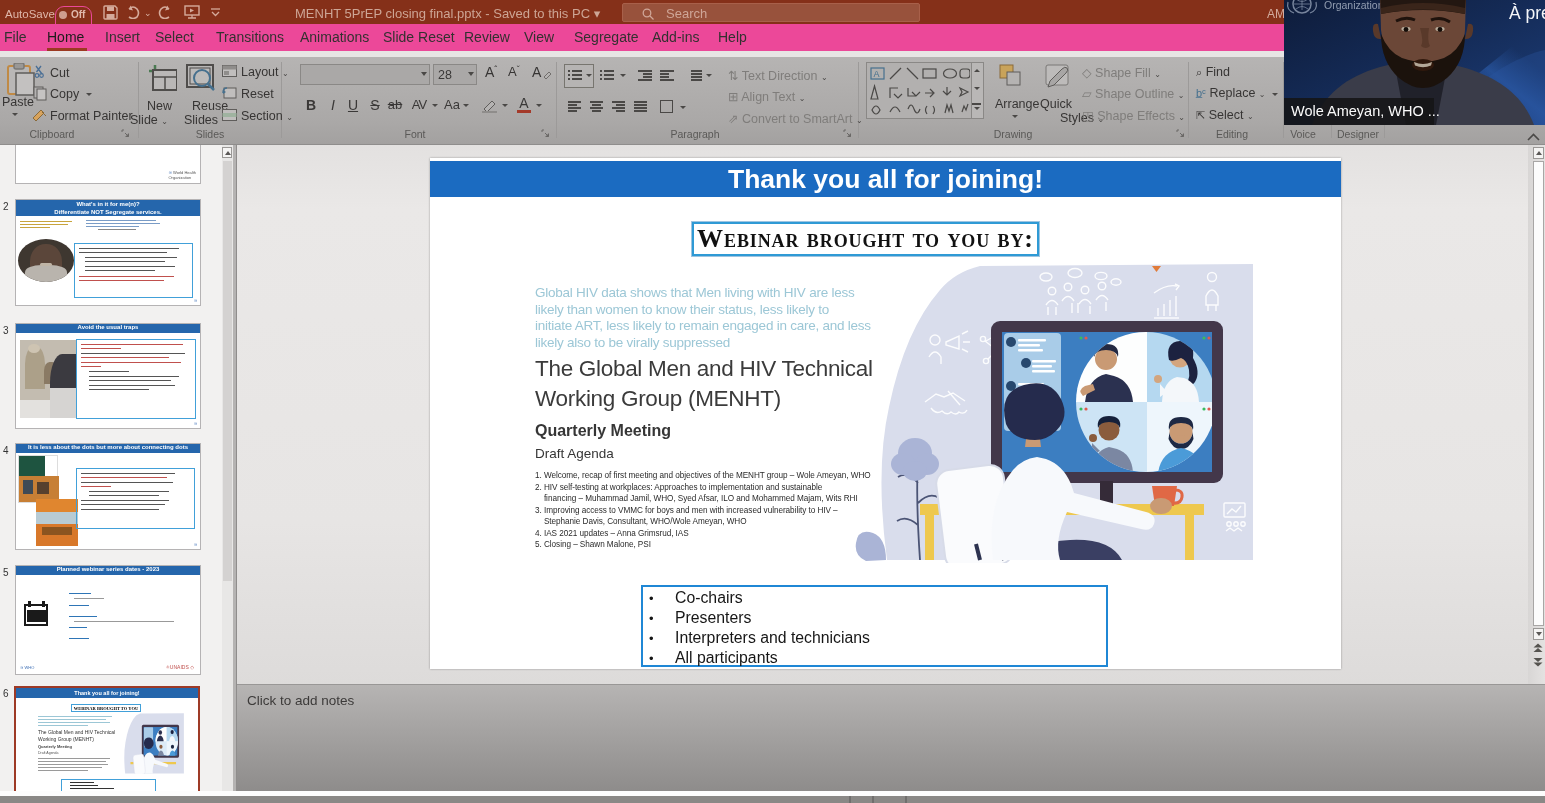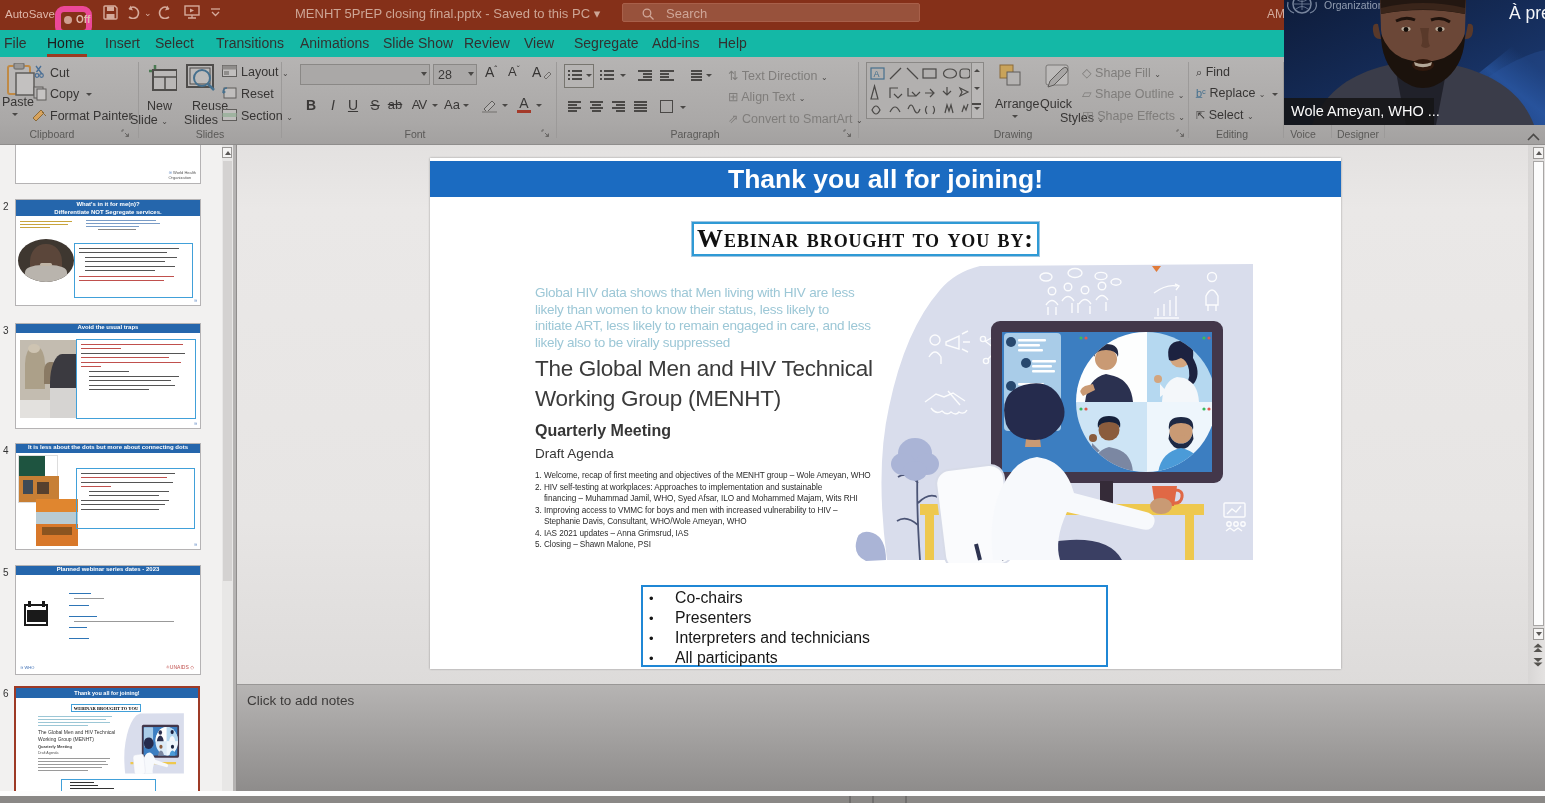"Off" #aspill { border: 6px solid #ec4899 -> 1px solid #ec4899 }
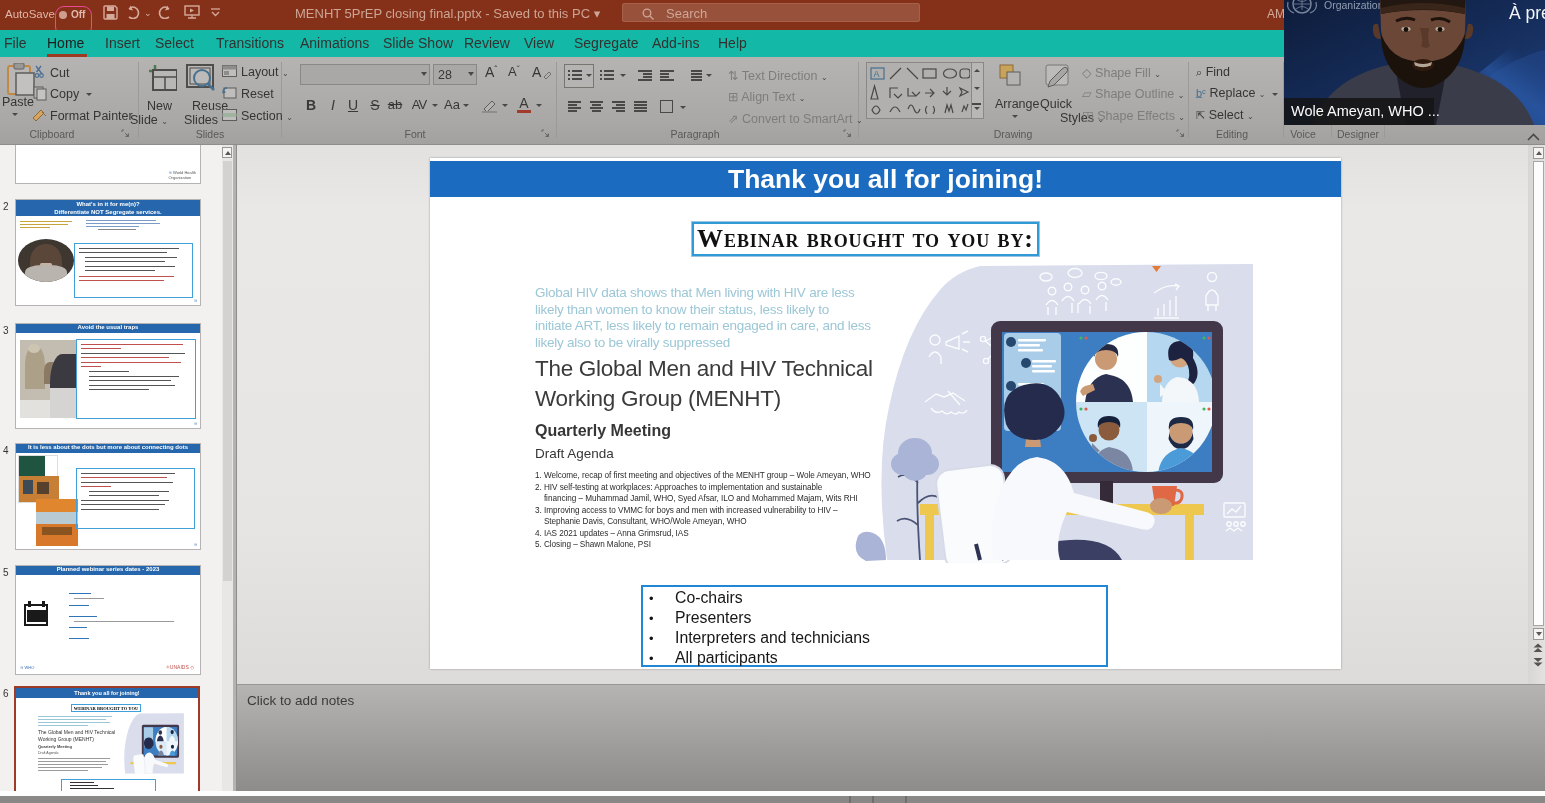"File" #tabrow { background: #14b8a6 -> #ec4899; top: 30px -> 24px }
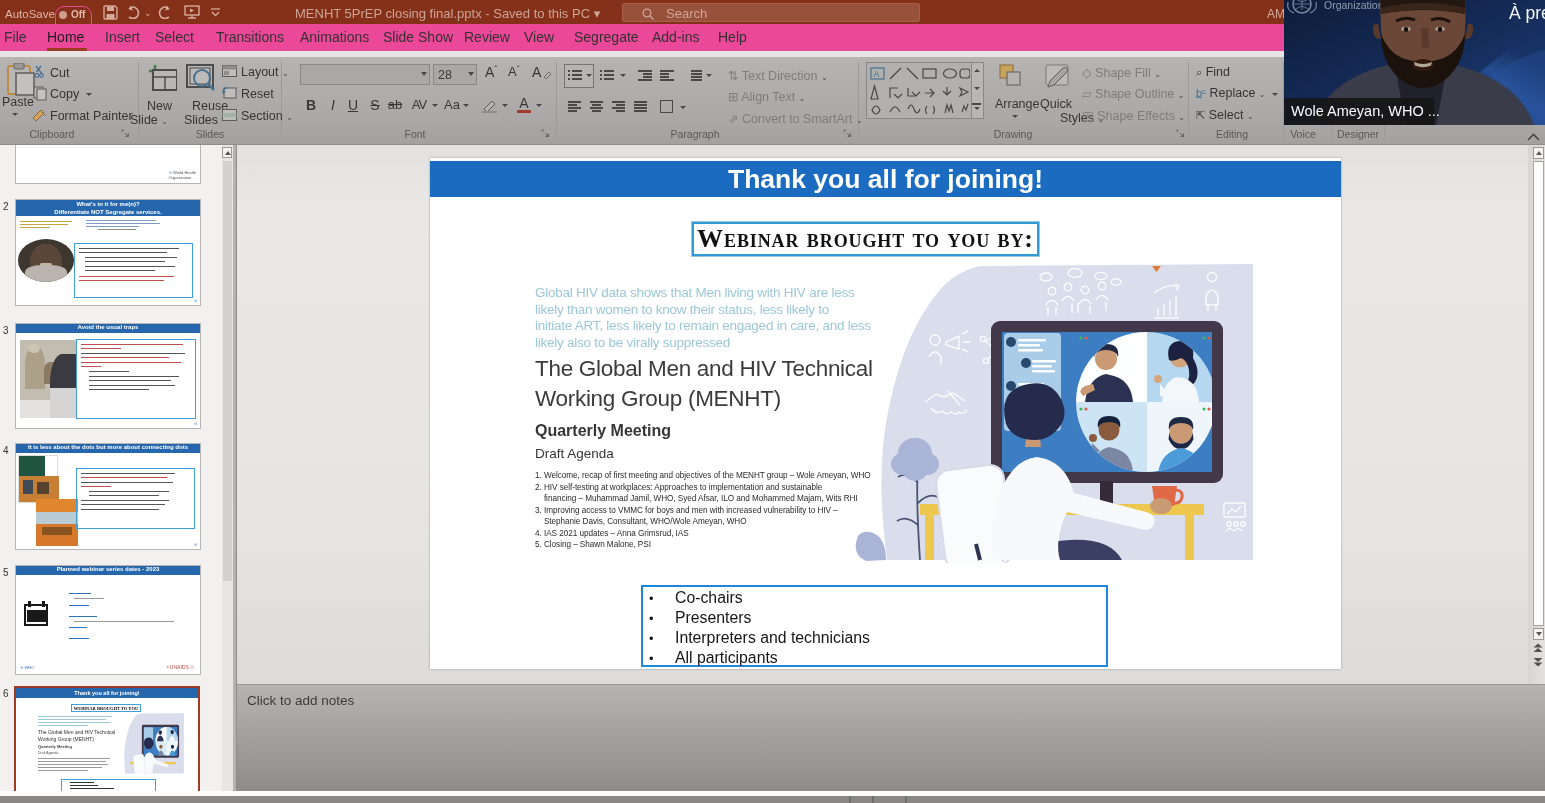"Slide Show" div.tab { text: Show -> Reset }
